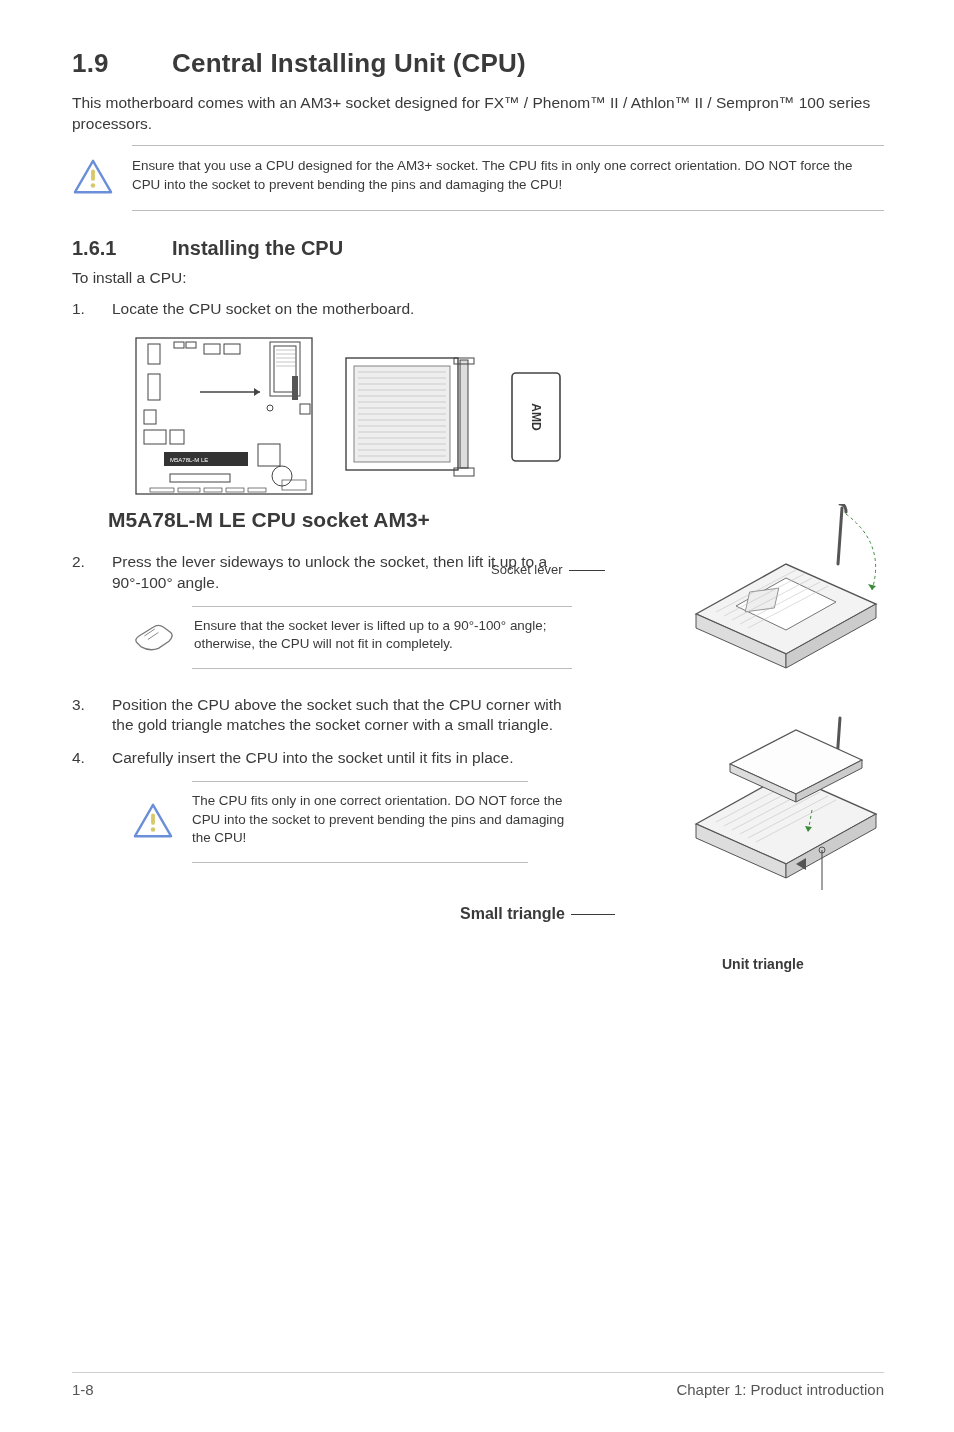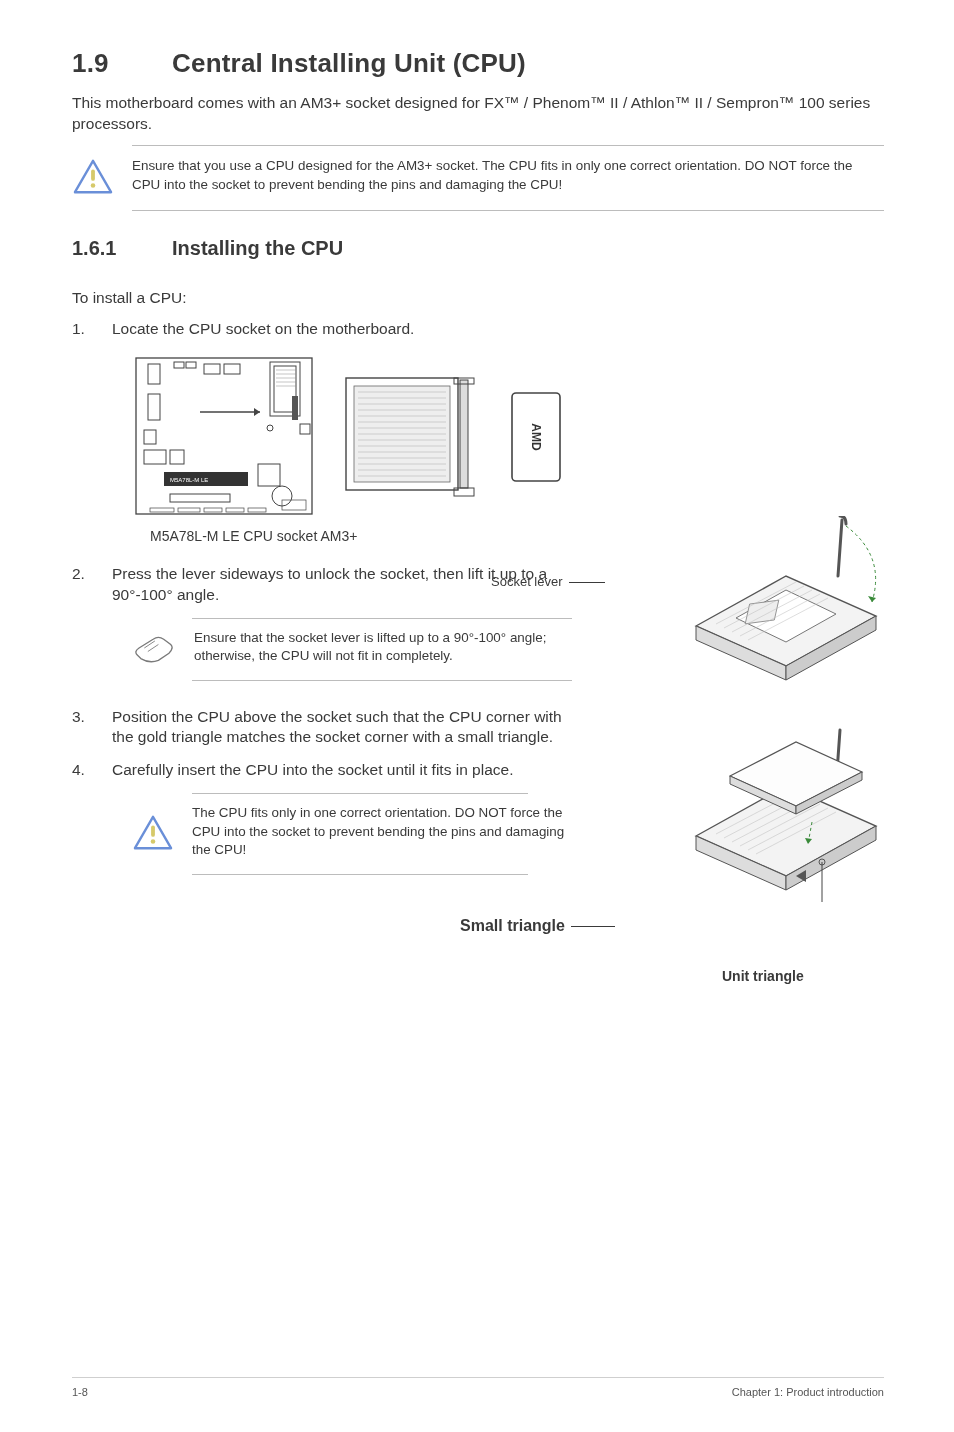"1.6.1 Installing the CPU" h2.subsec { margin: 26px 0 28px 0 -> 26px 0 8px 0 }
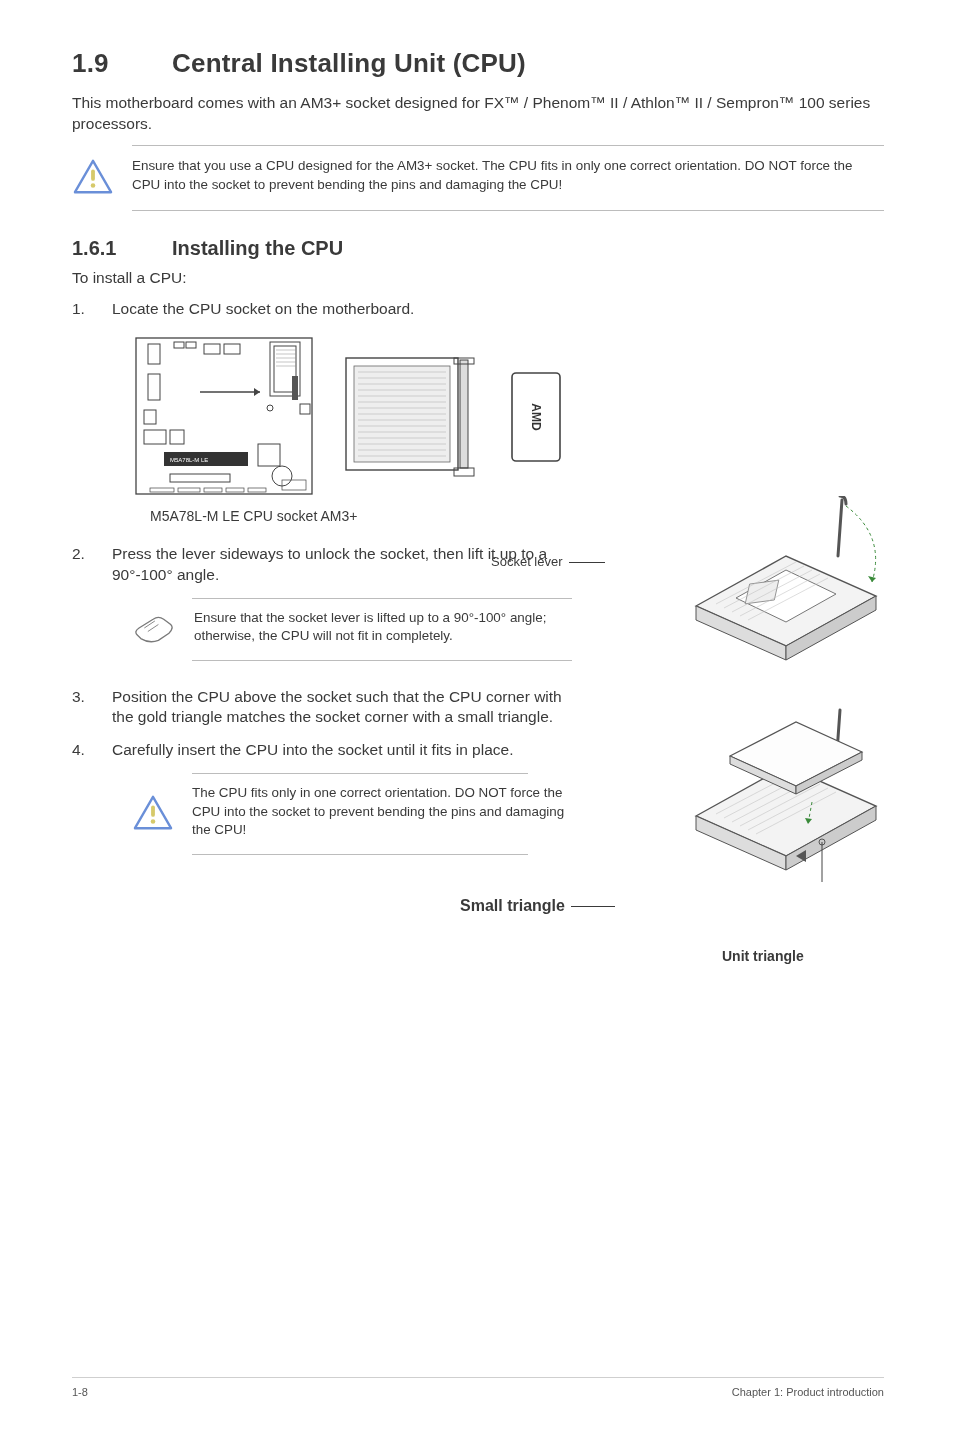"M5A78L-M LE CPU socket AM3+" .figcaption { font-size: 14px -> 21px; font-weight: 400 -> 700; margin: 6px 0 18px 78px -> 6px 0 18px 36px }
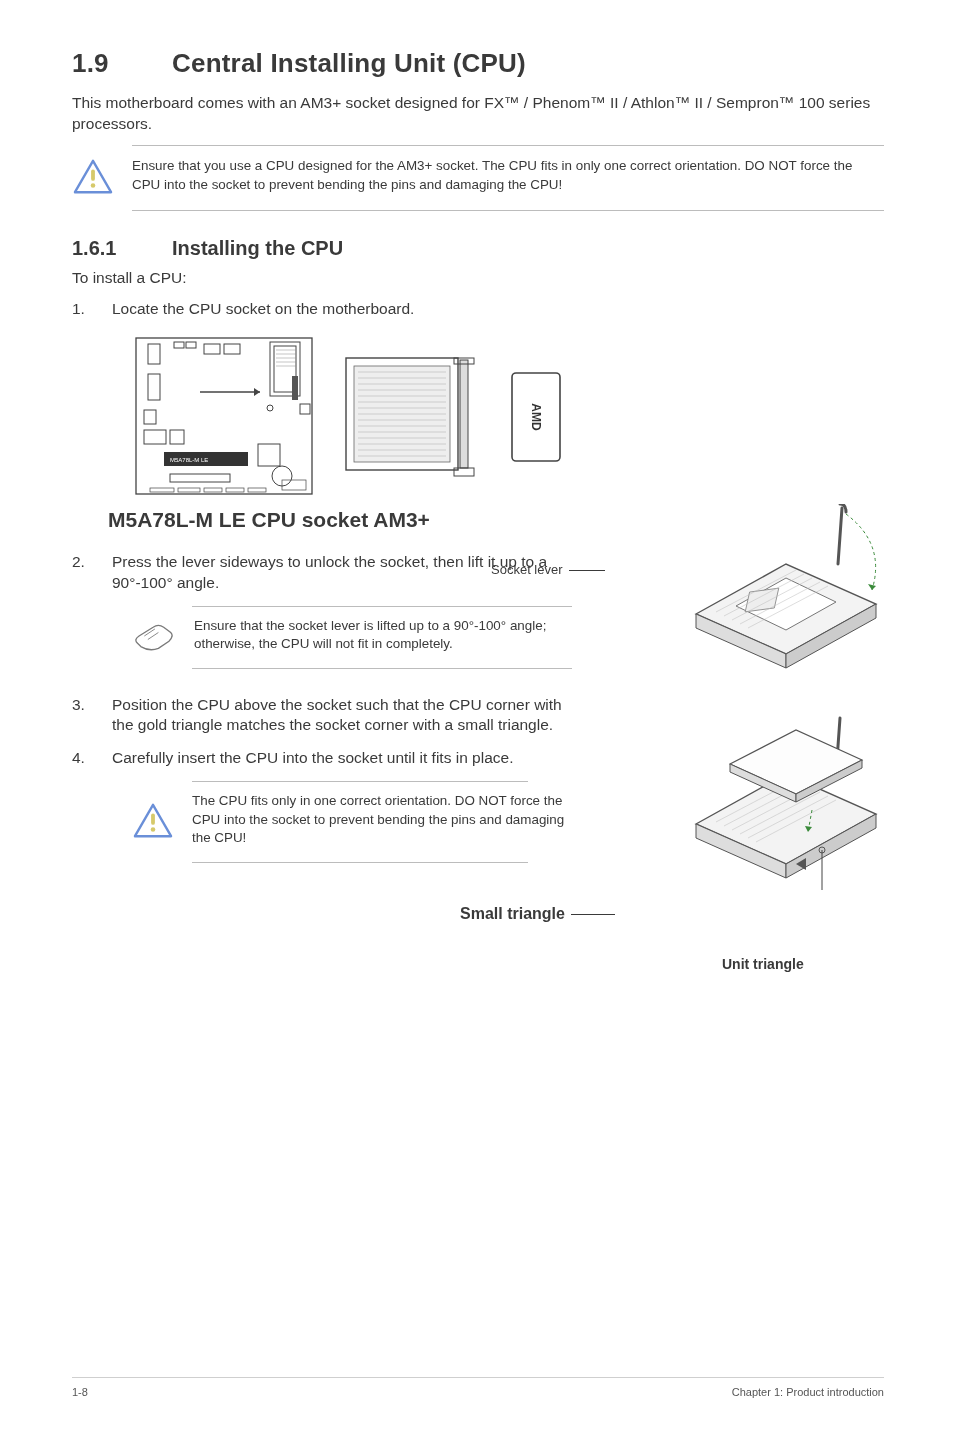"1-8" .footer { font-size: 11px -> 15px }
